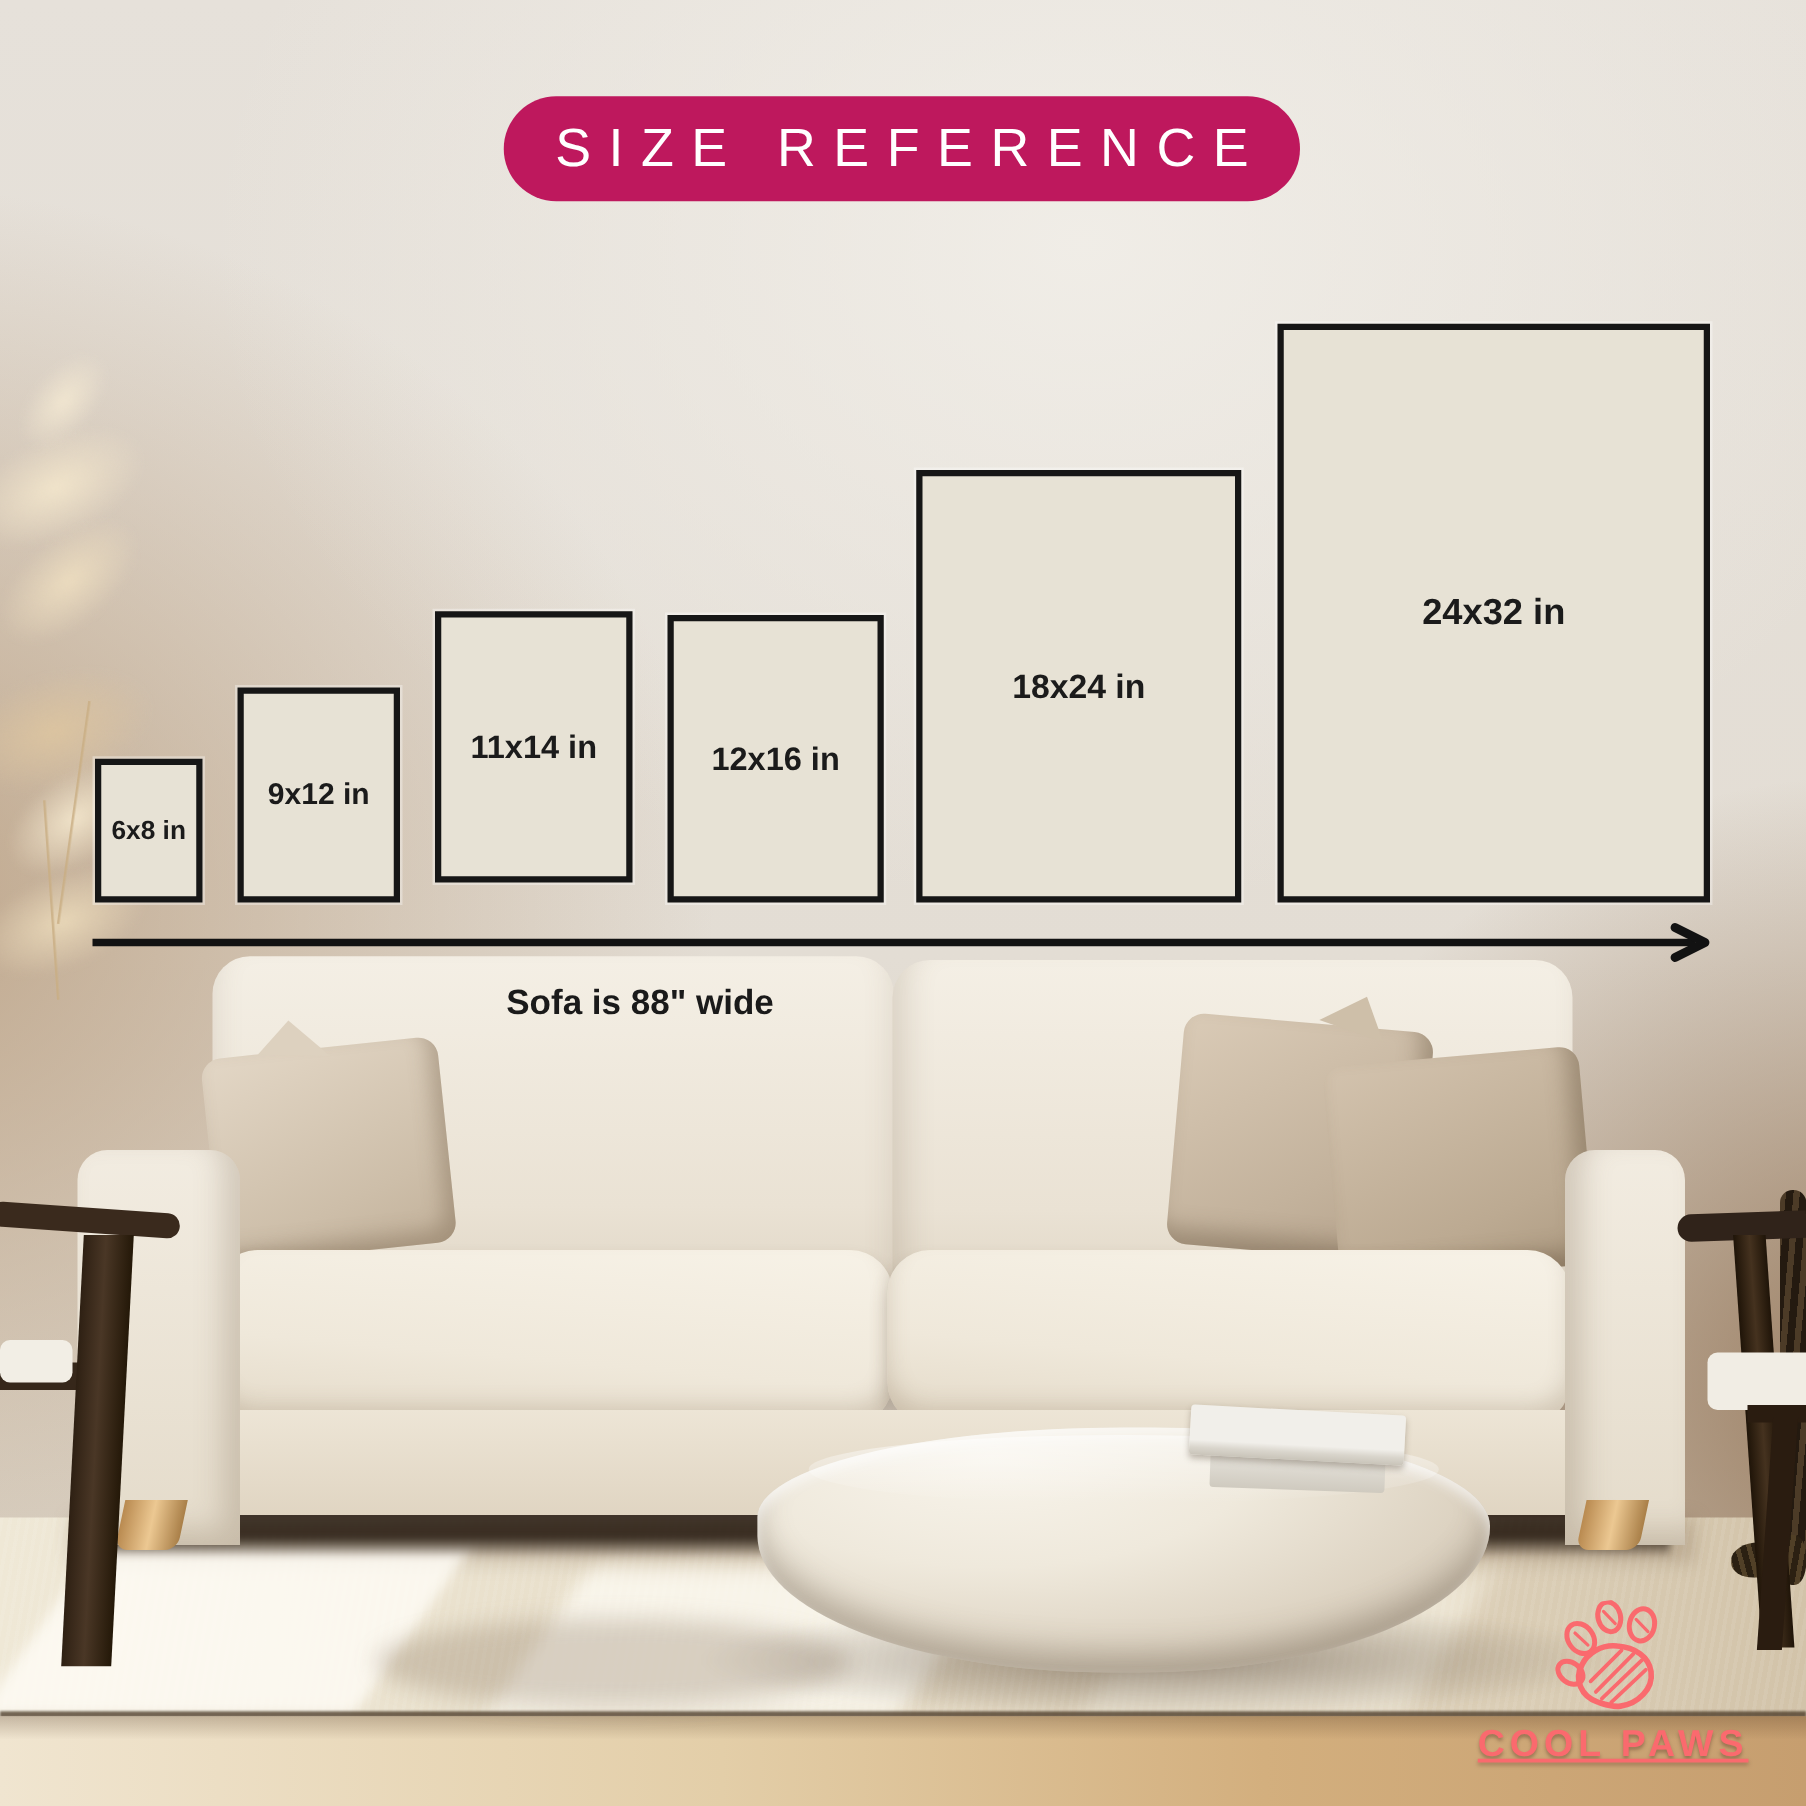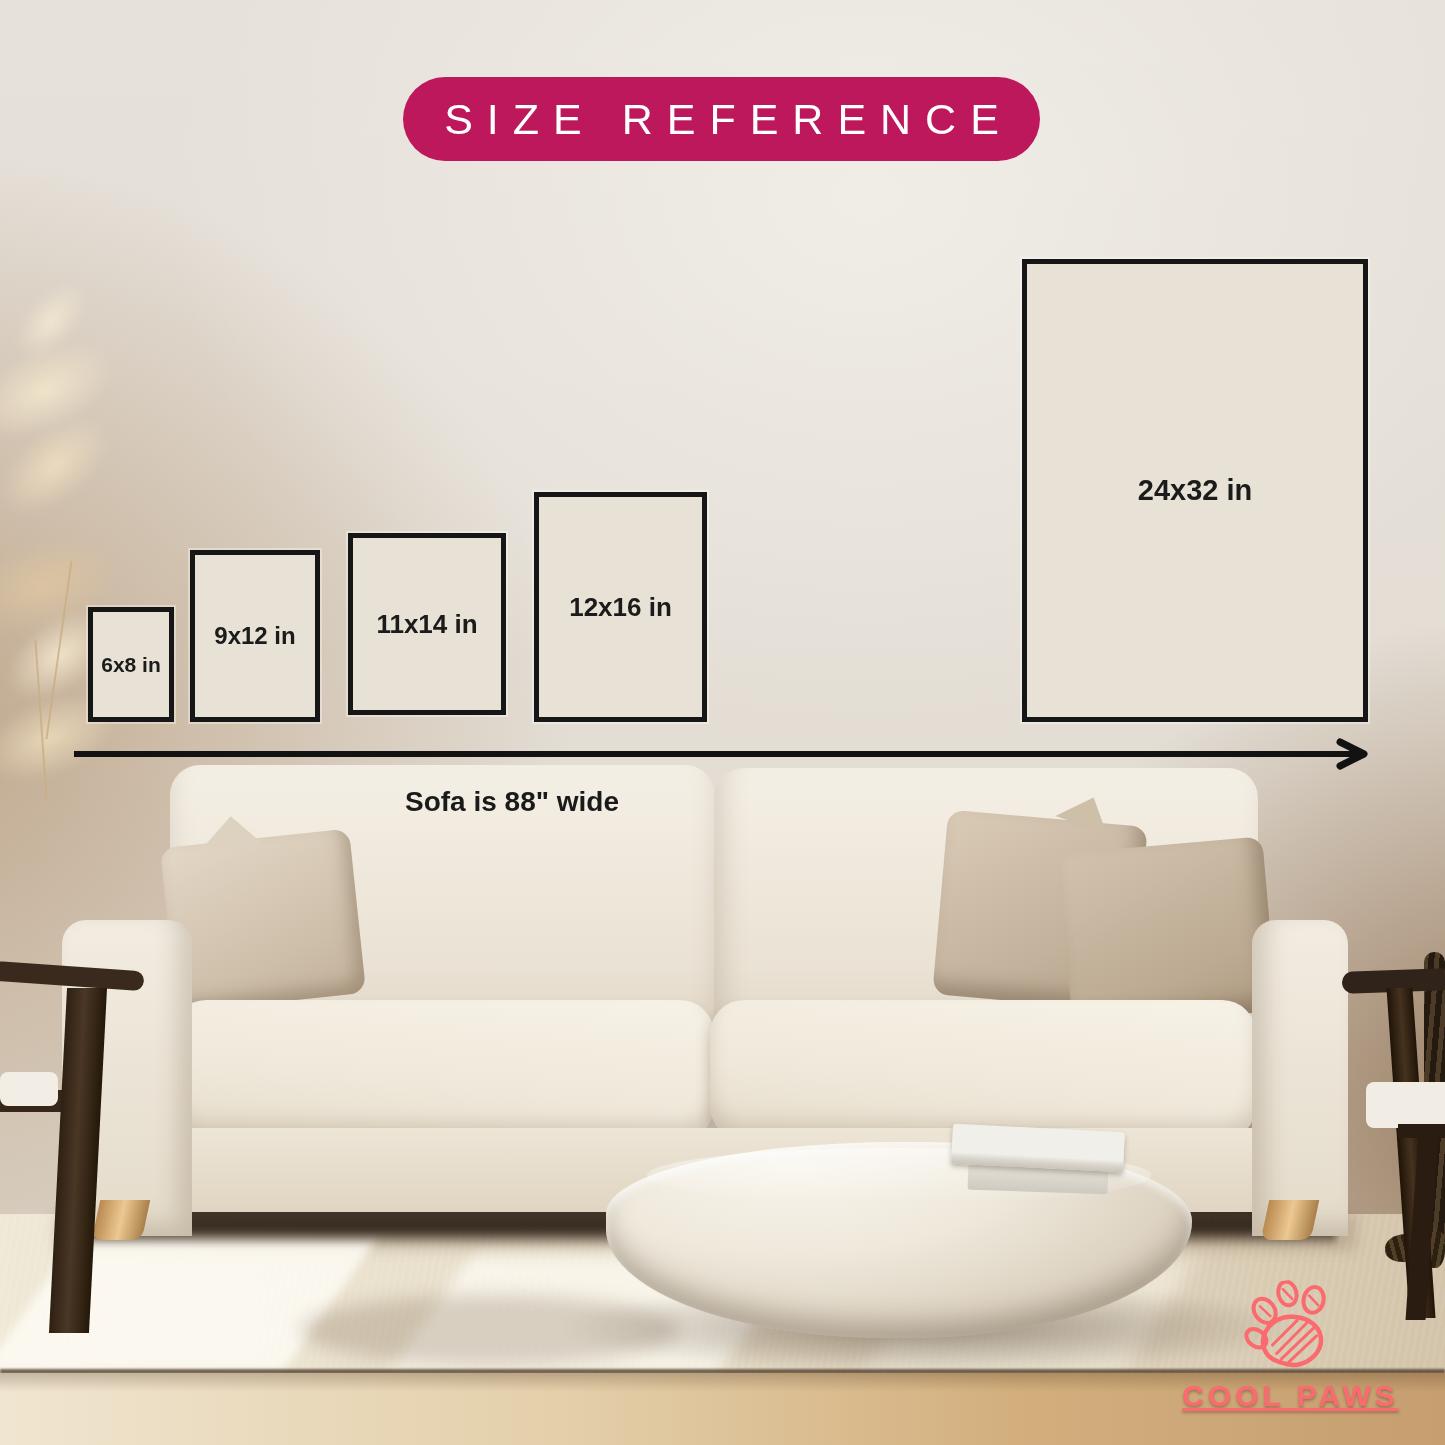"18x24 in" div.frame { html: none -> <div> <span>18x24 in</span> </div> }
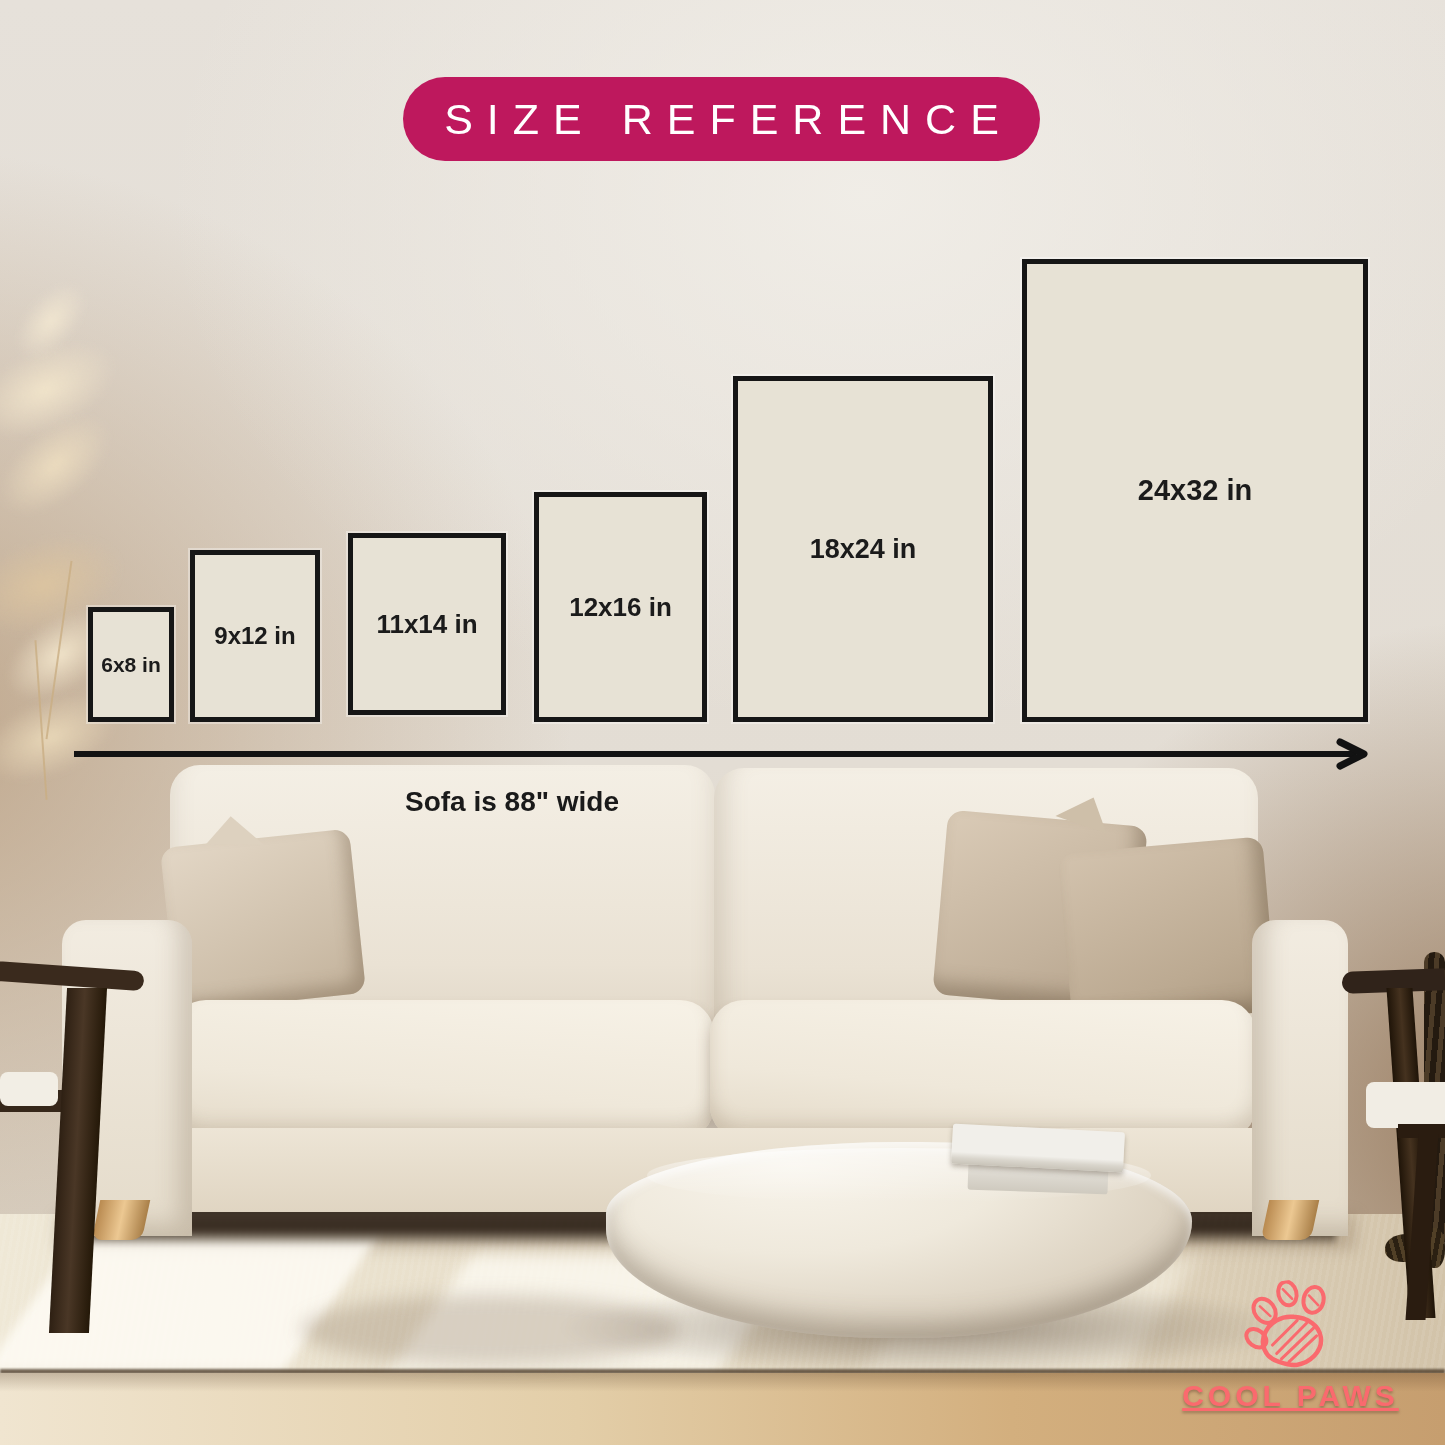"11x14 in" .frame2 { height: 182px -> 217px; top: 533px -> 489px }
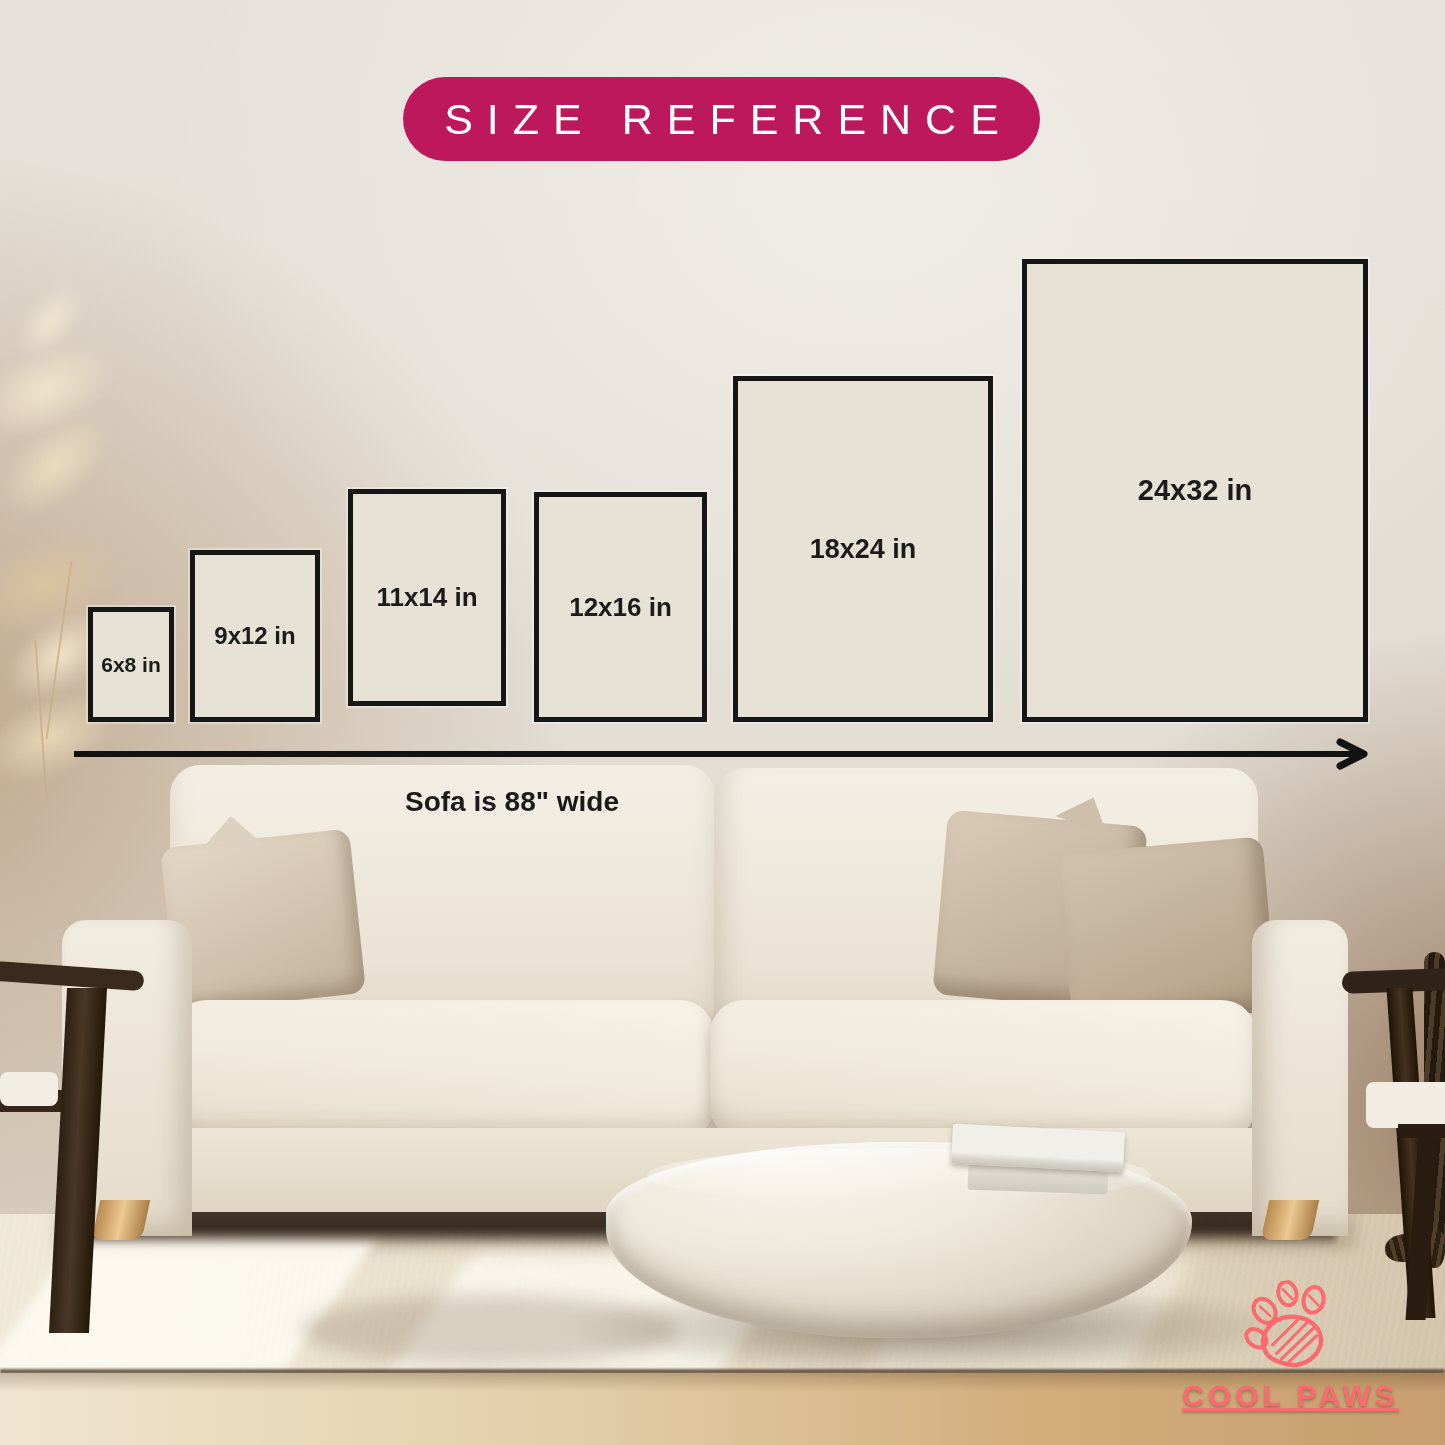"6x8 in" .frame0 { margin-left: 12px -> none }
